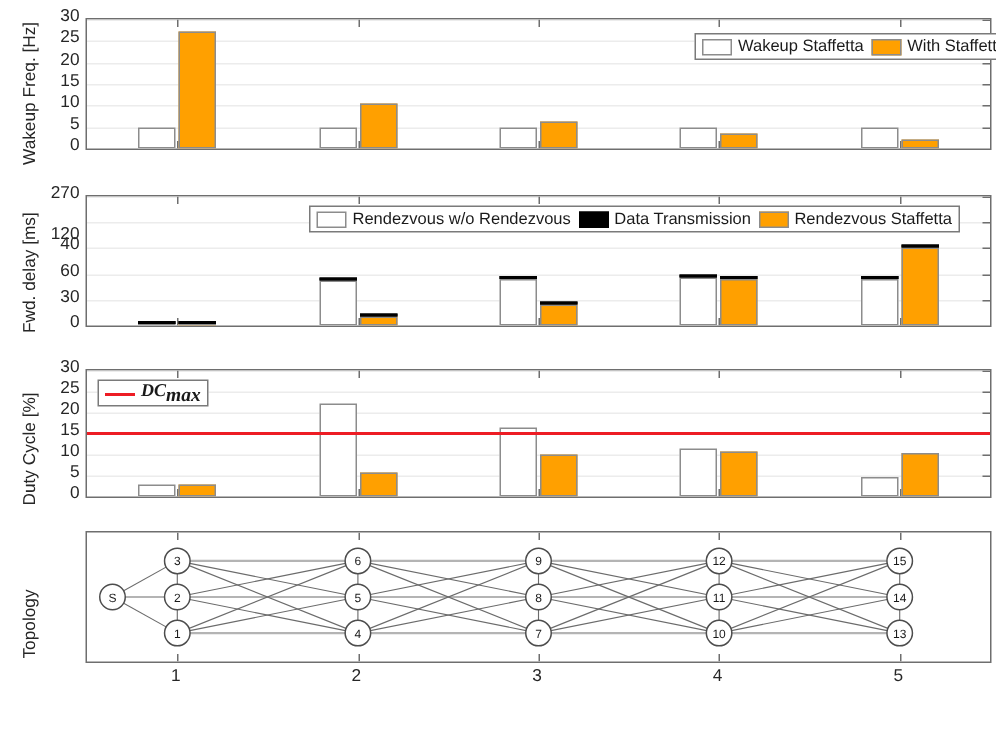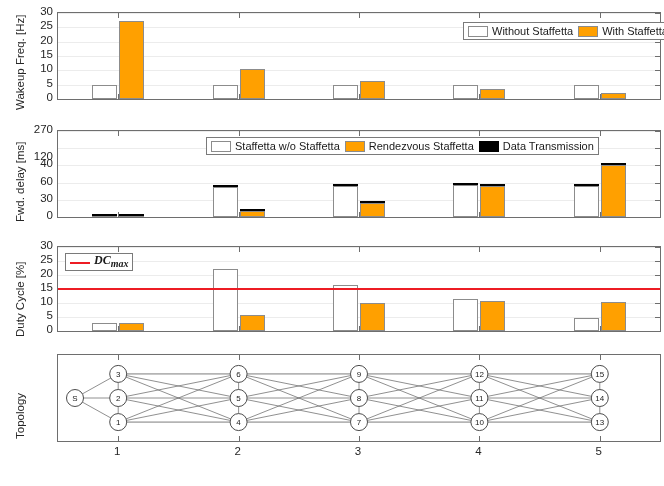"Without Staffetta" span.ltext { text: Without -> Wakeup }
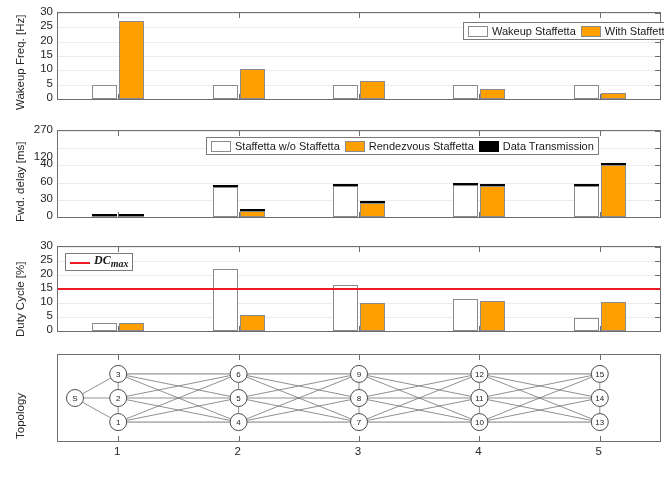"Staffetta w/o Staffetta" span.ltext { text: Staffetta w/o Staffetta -> Rendezvous w/o Rendezvous }
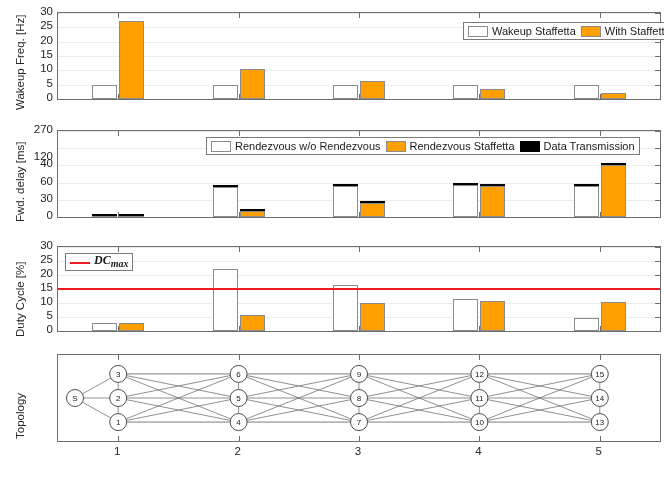"Rendezvous Staffetta" div.item { order: before "Data Transmission" -> after "Data Transmission" }
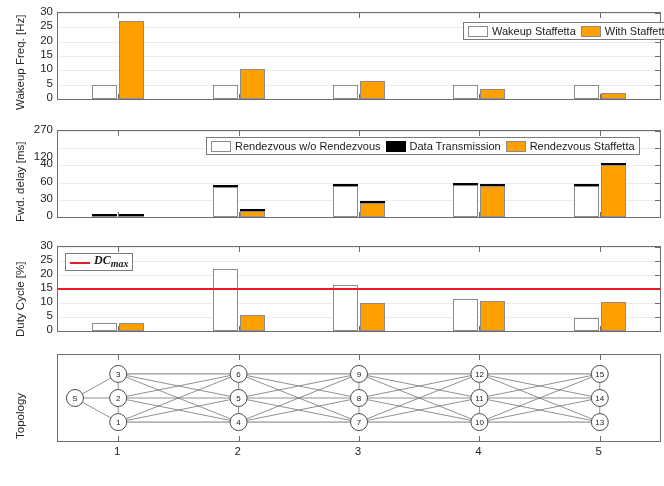"max" .legend .ltext.math sub { font-size: 10px -> 13px }
